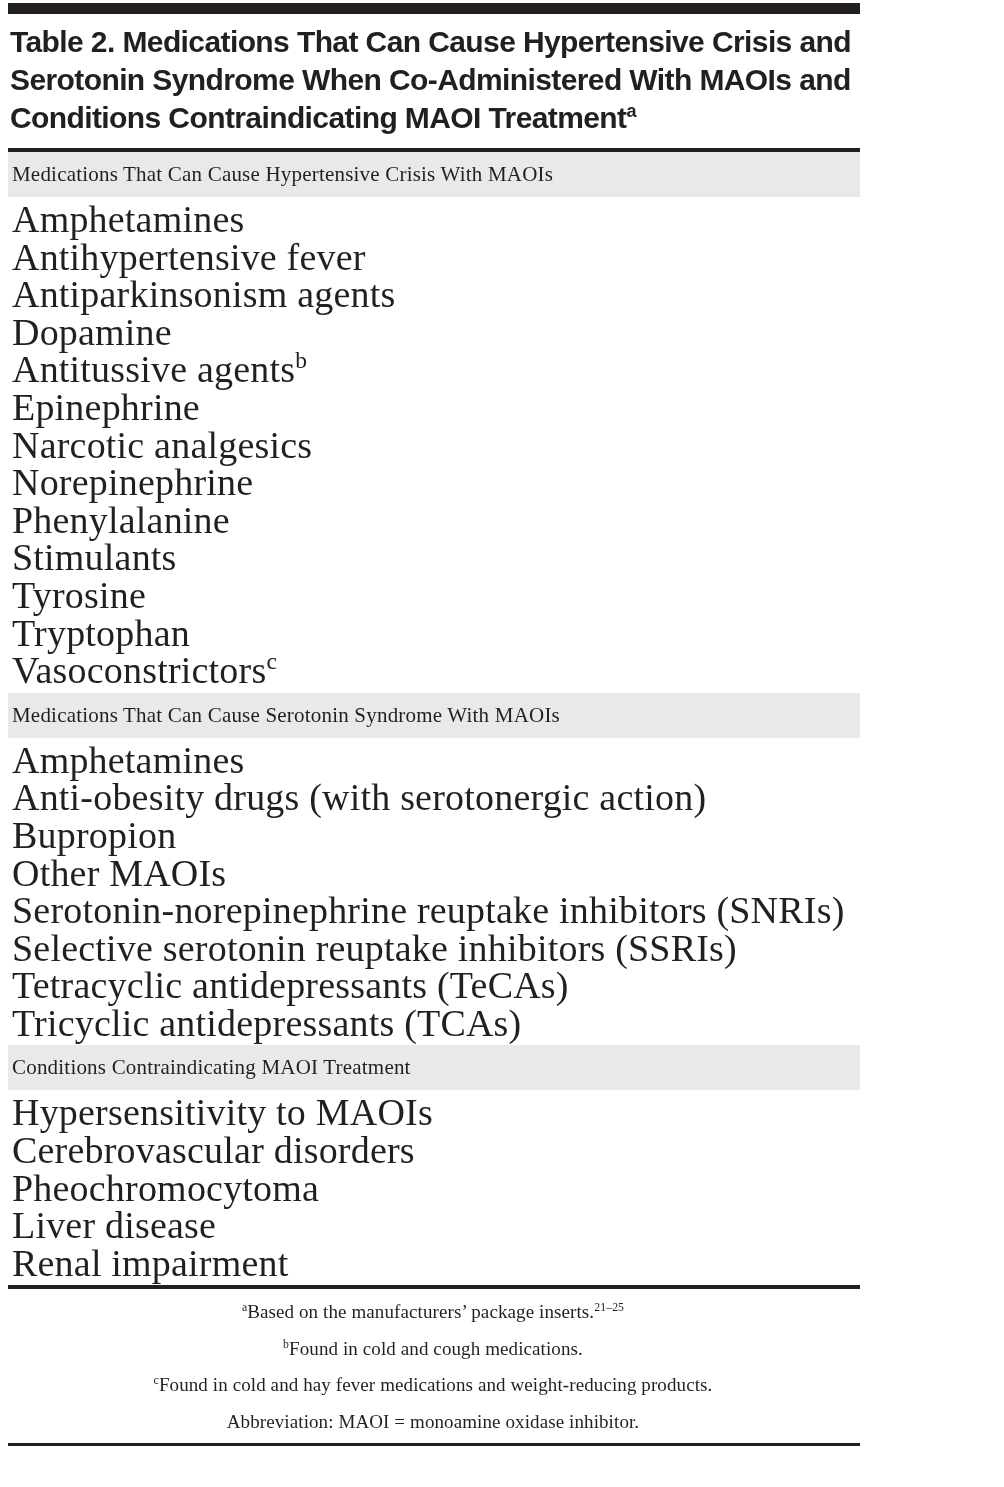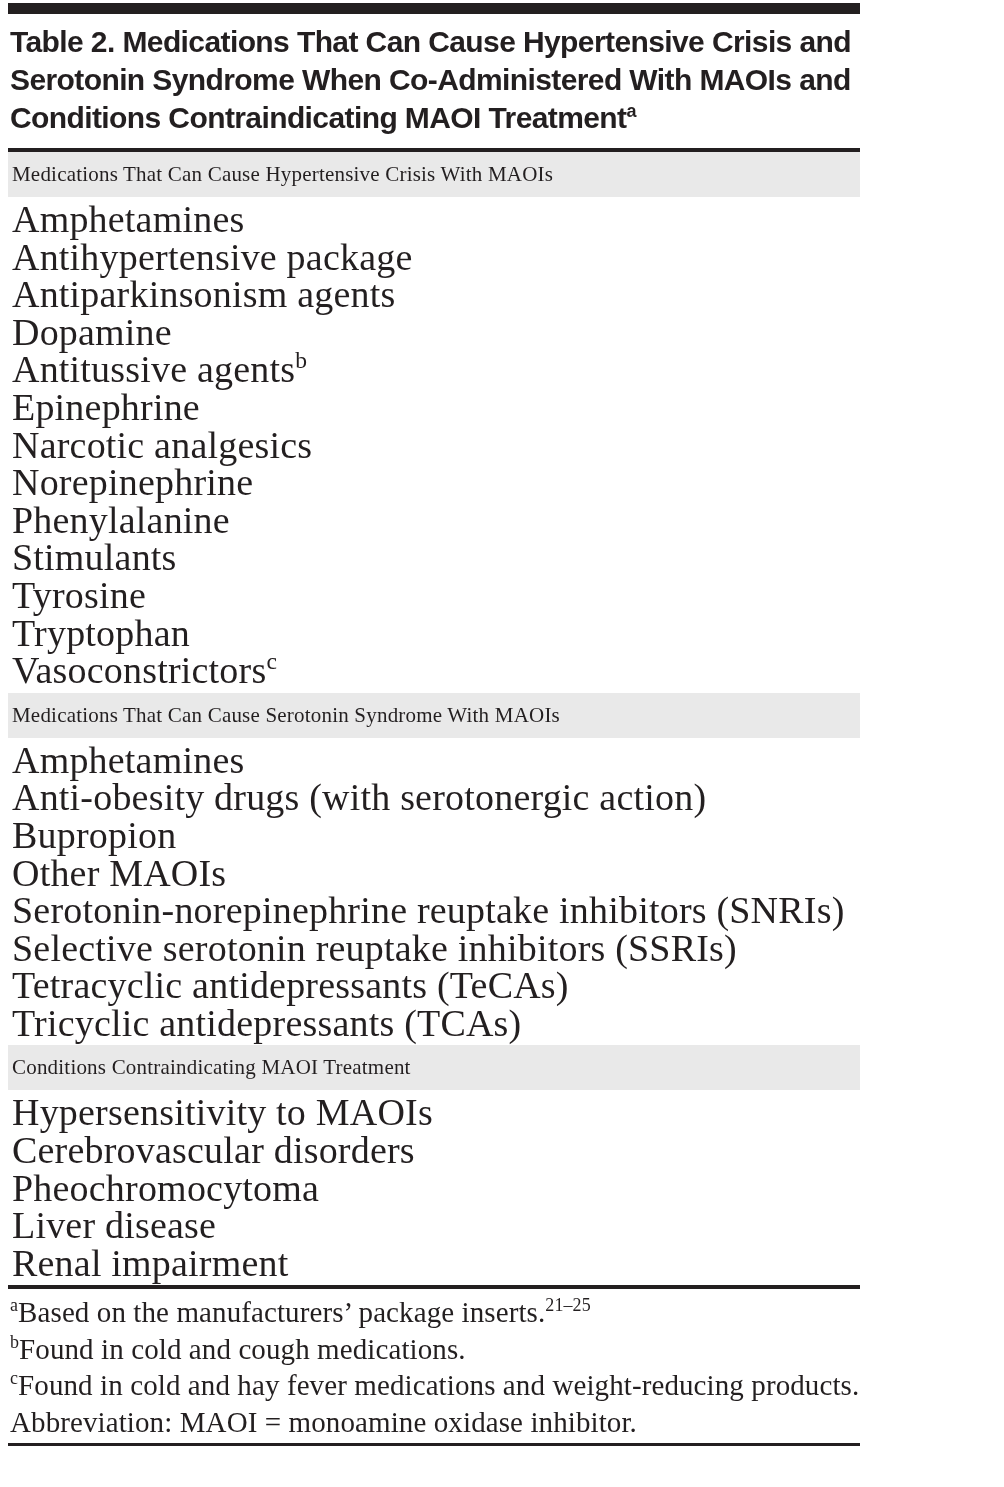"Antihypertensive package" span { text: package -> fever }
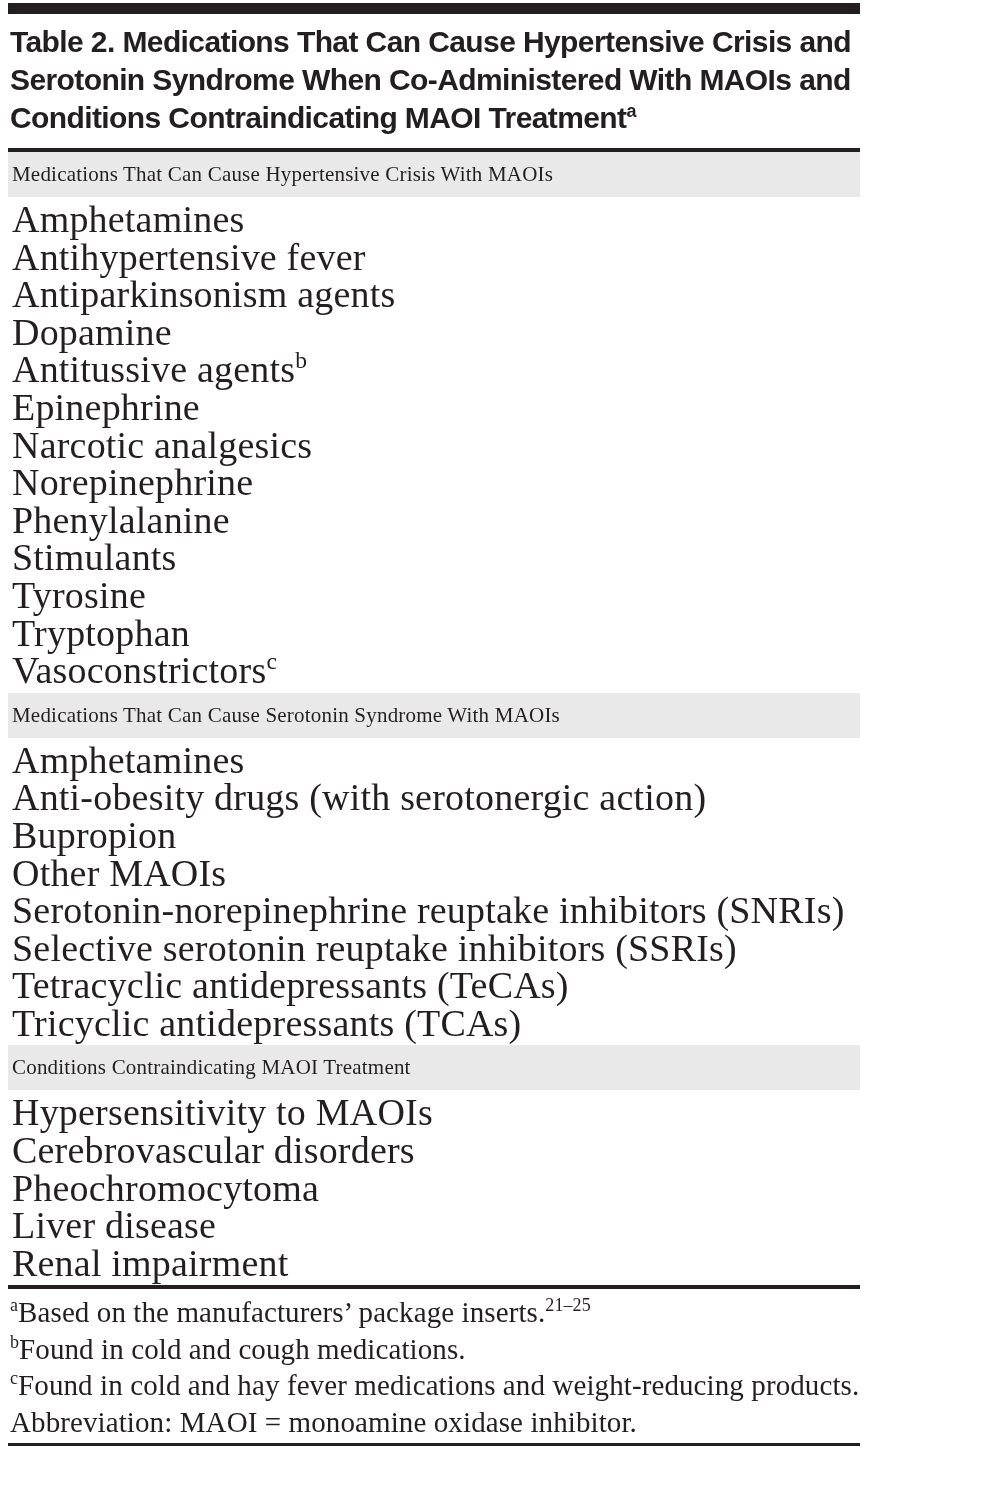"aBased on the manufacturers’ package" .footnotes { font-size: 29px -> 19px; text-align: none -> center }
